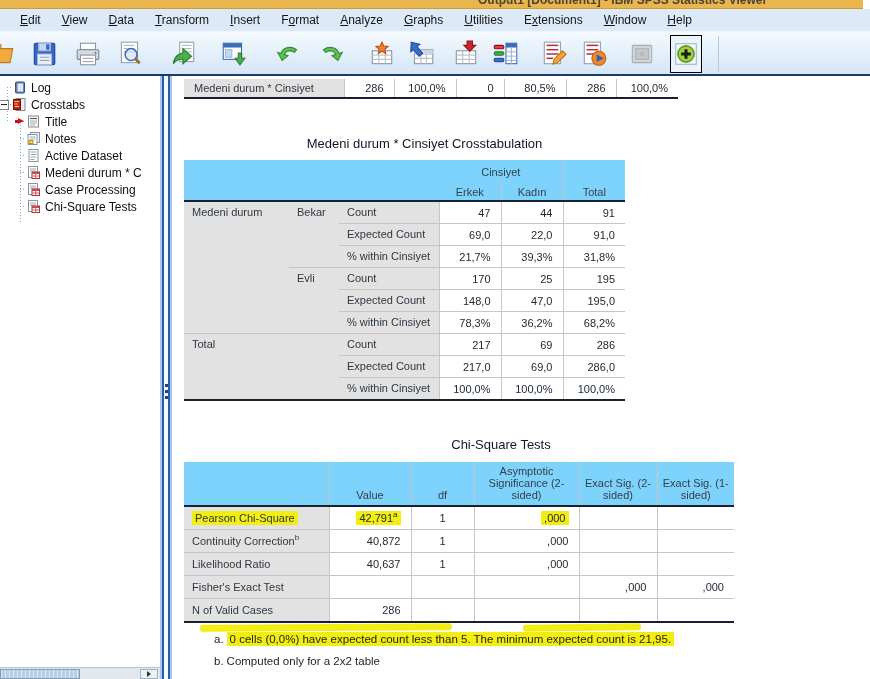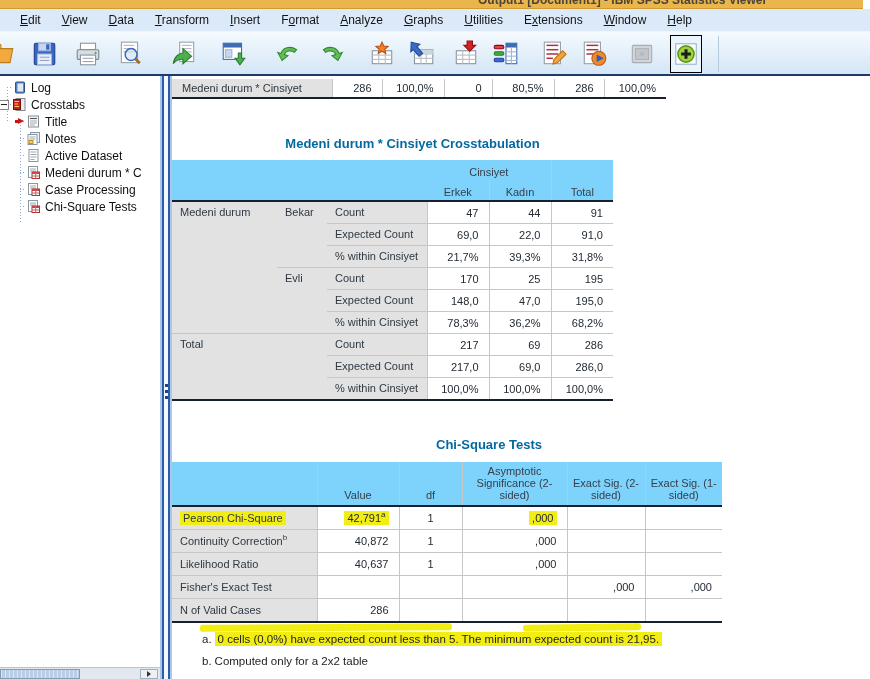"Medeni durum * Cinsiyet" .content { padding-left: 0 -> 12px }
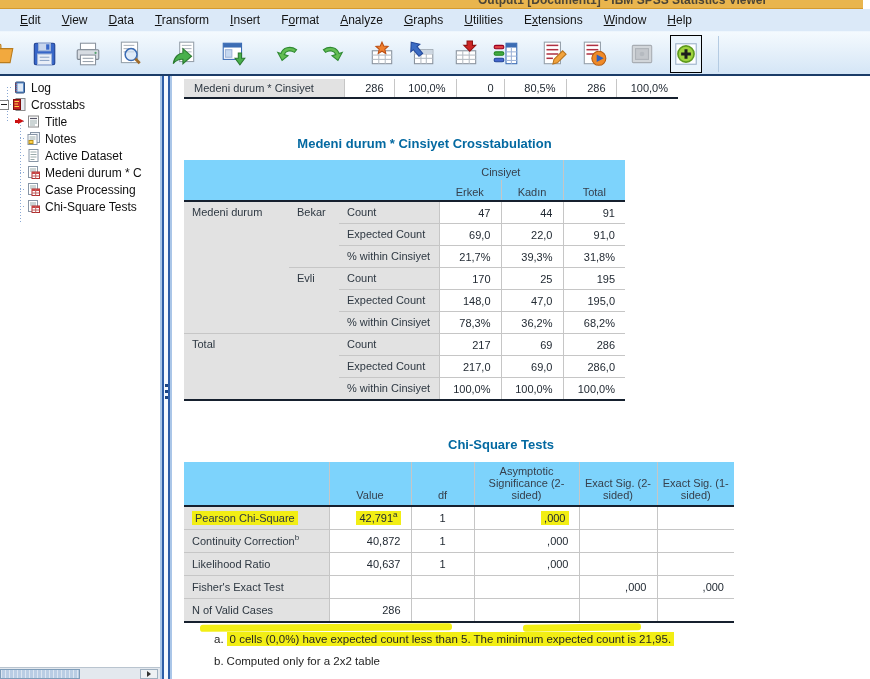"Medeni durum * Cinsiyet Crosstabulation" .ttitle { color: #0369a1 -> #0f172a; font-weight: bold -> normal }
